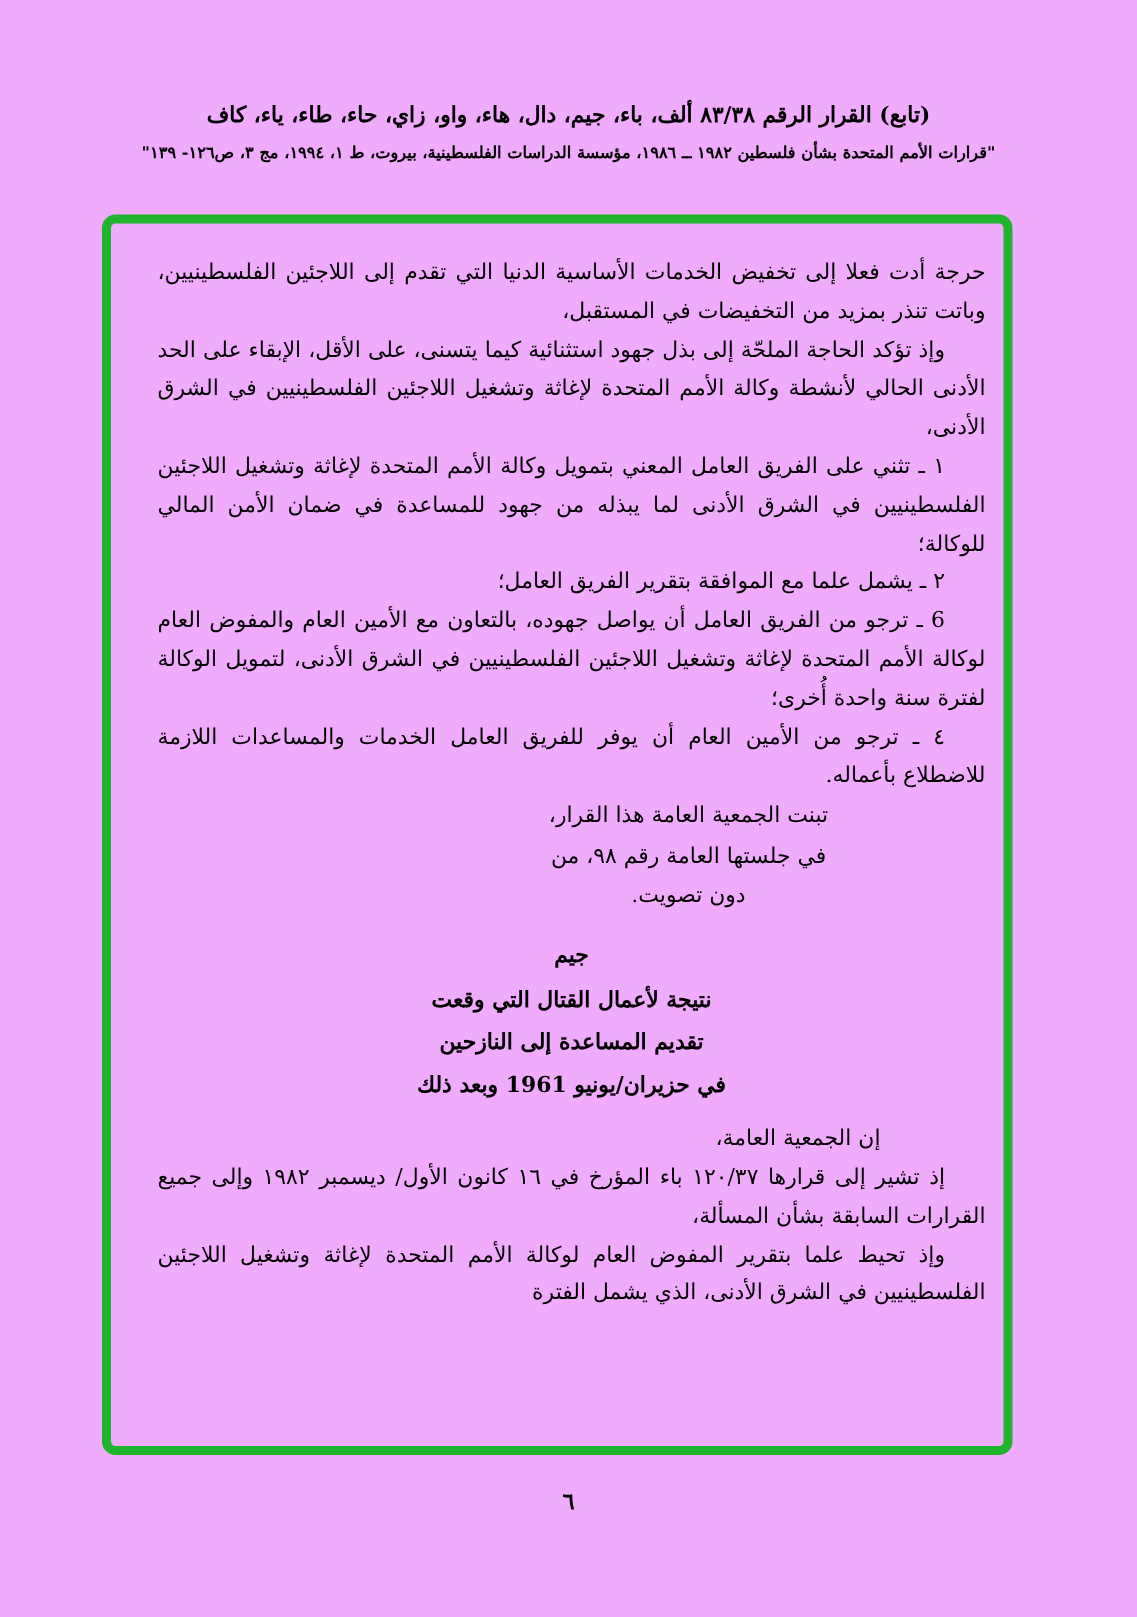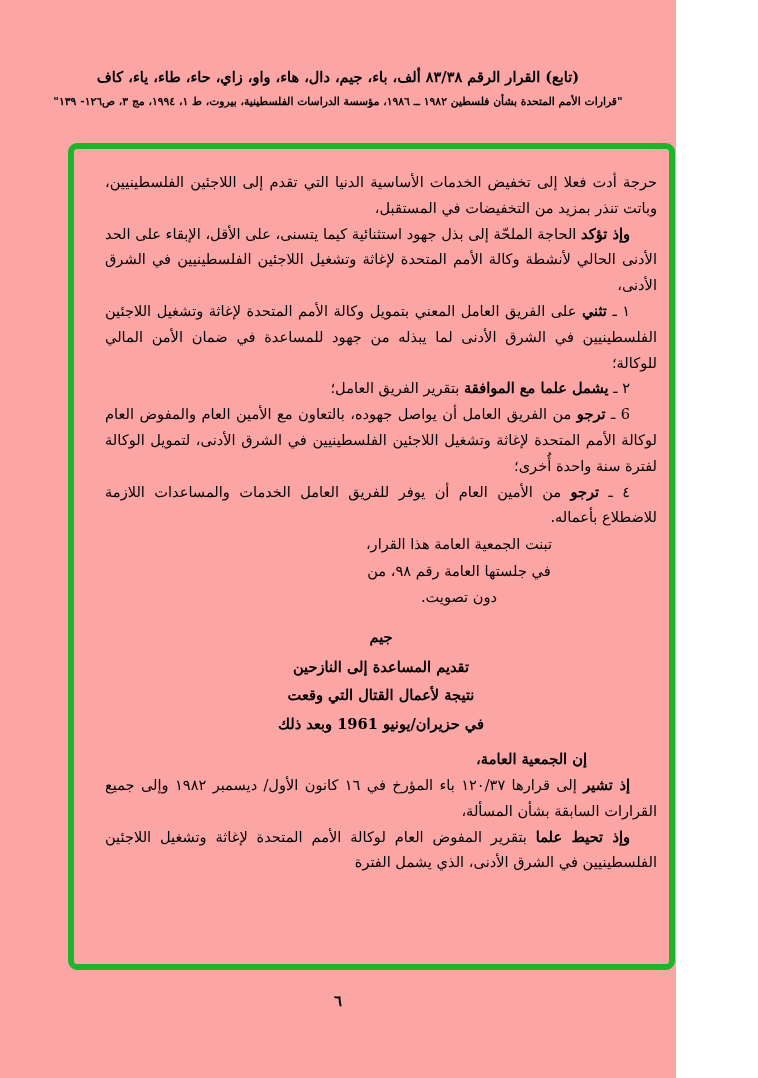"(تابع) القرار الرقم ٨٣/٣٨ ألف،" .page { background: #fca5a5 -> #f0abfc; padding-left: 34px -> none; width: 642px -> 758px }
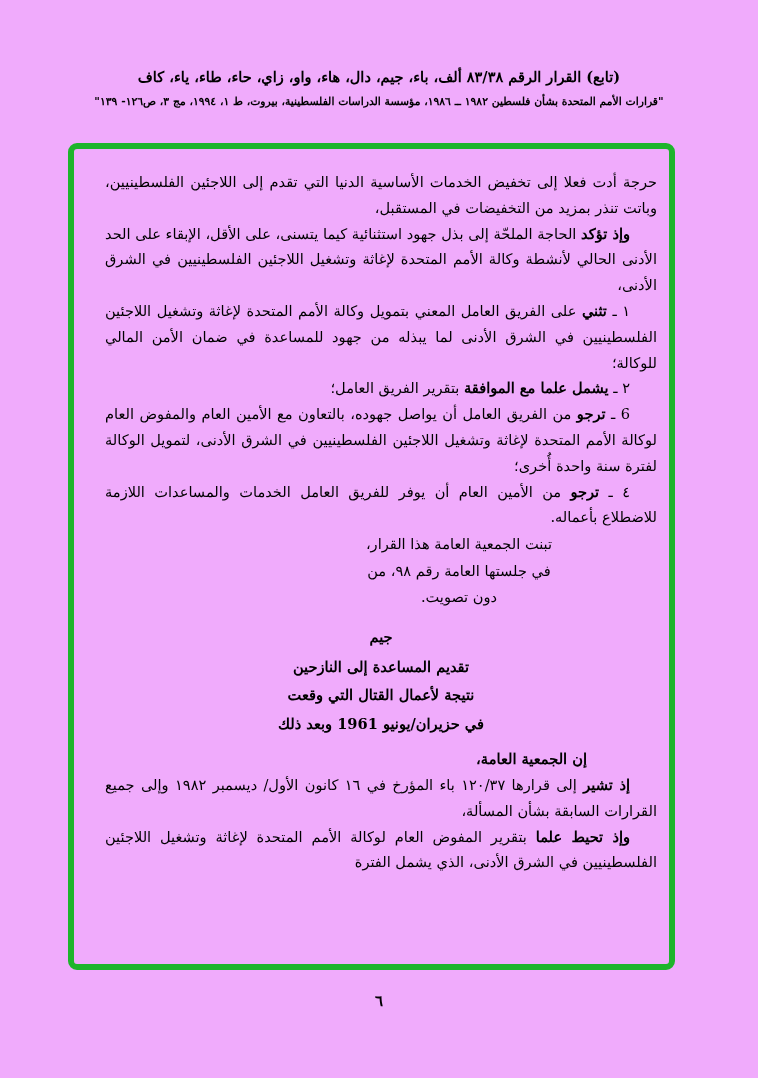"وإذ تؤكد" .lead-bold { font-weight: bold -> normal }
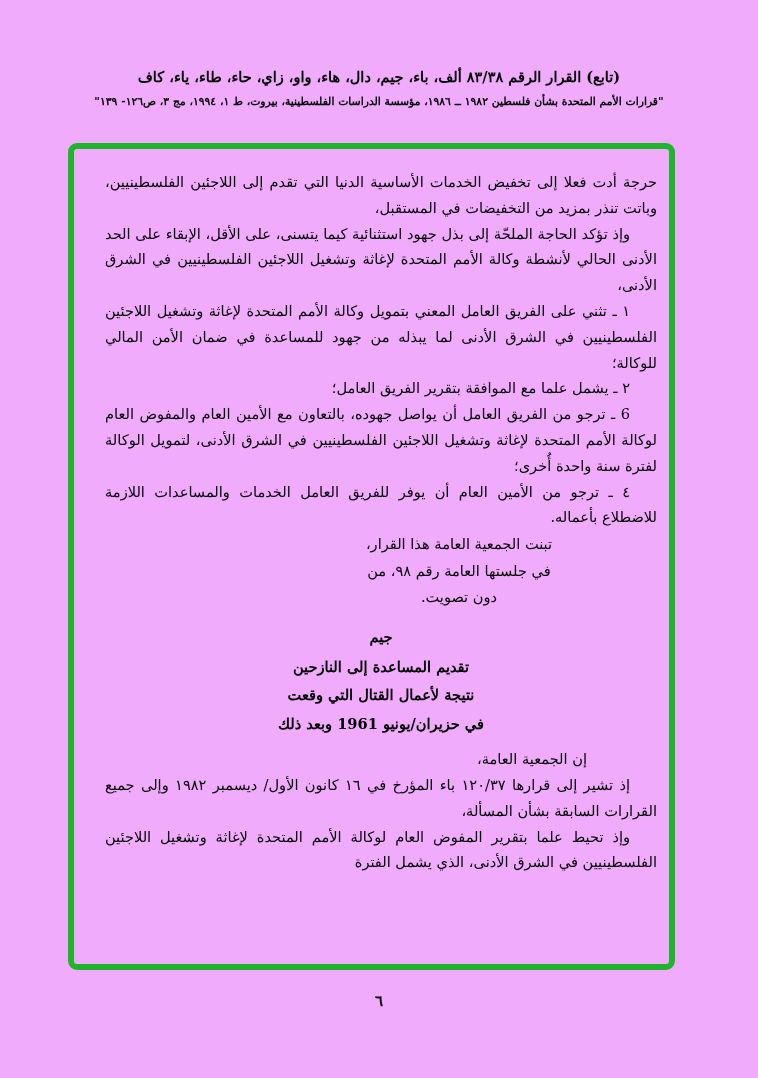"تقديم المساعدة إلى النازحين" div { order: before "نتيجة لأعمال القتال التي وقعت" -> after "نتيجة لأعمال القتال التي وقعت" }
